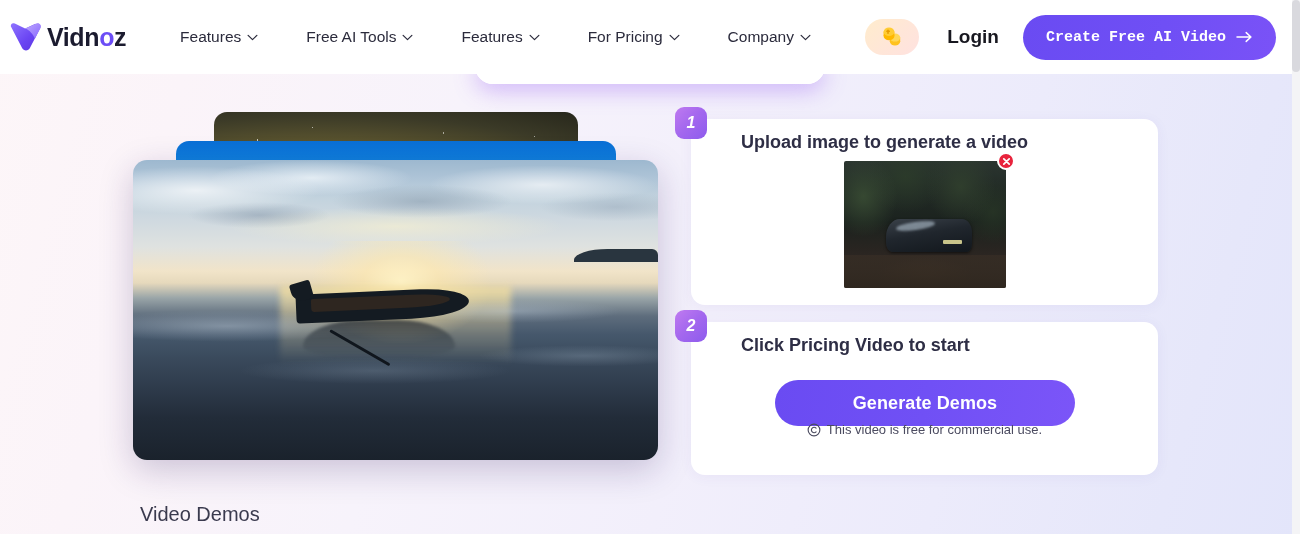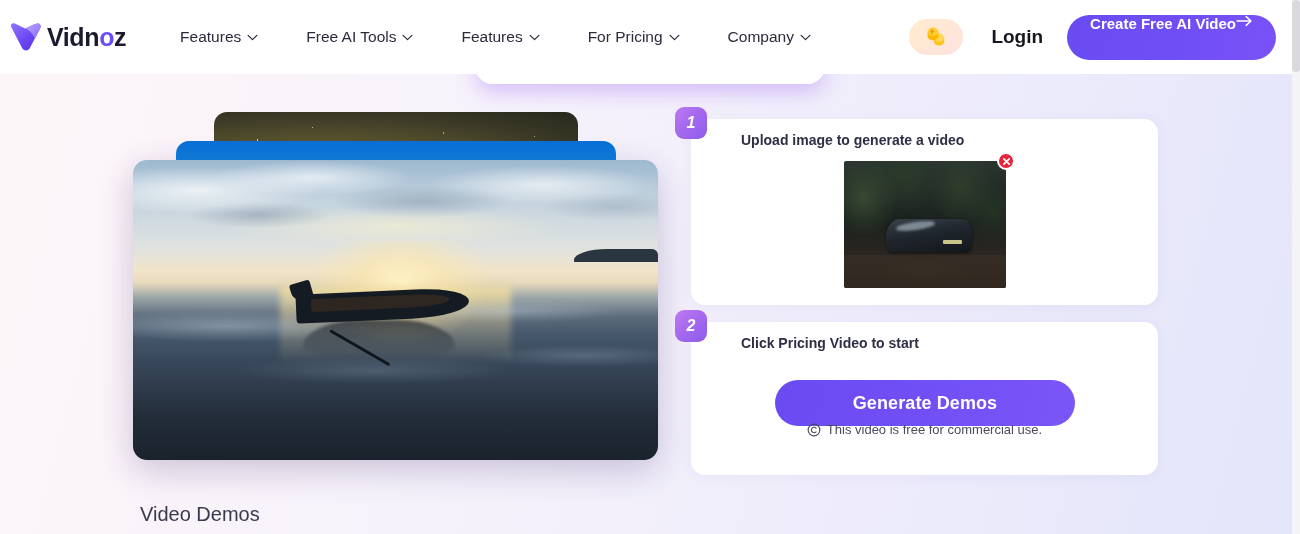"Create Free AI Video" .cta-btn { align-items: none -> center; font-family: Liberation Sans, sans-serif -> Liberation Mono, monospace; gap: 0 -> 10px }
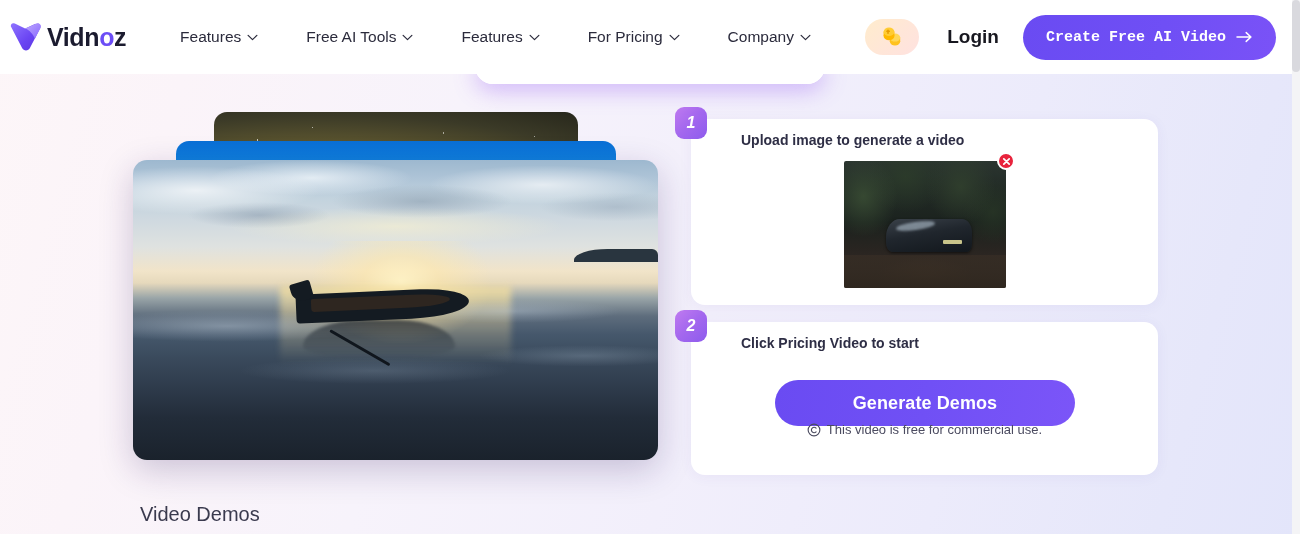"Upload image to generate a" .step-title { font-size: 14px -> 18px }
